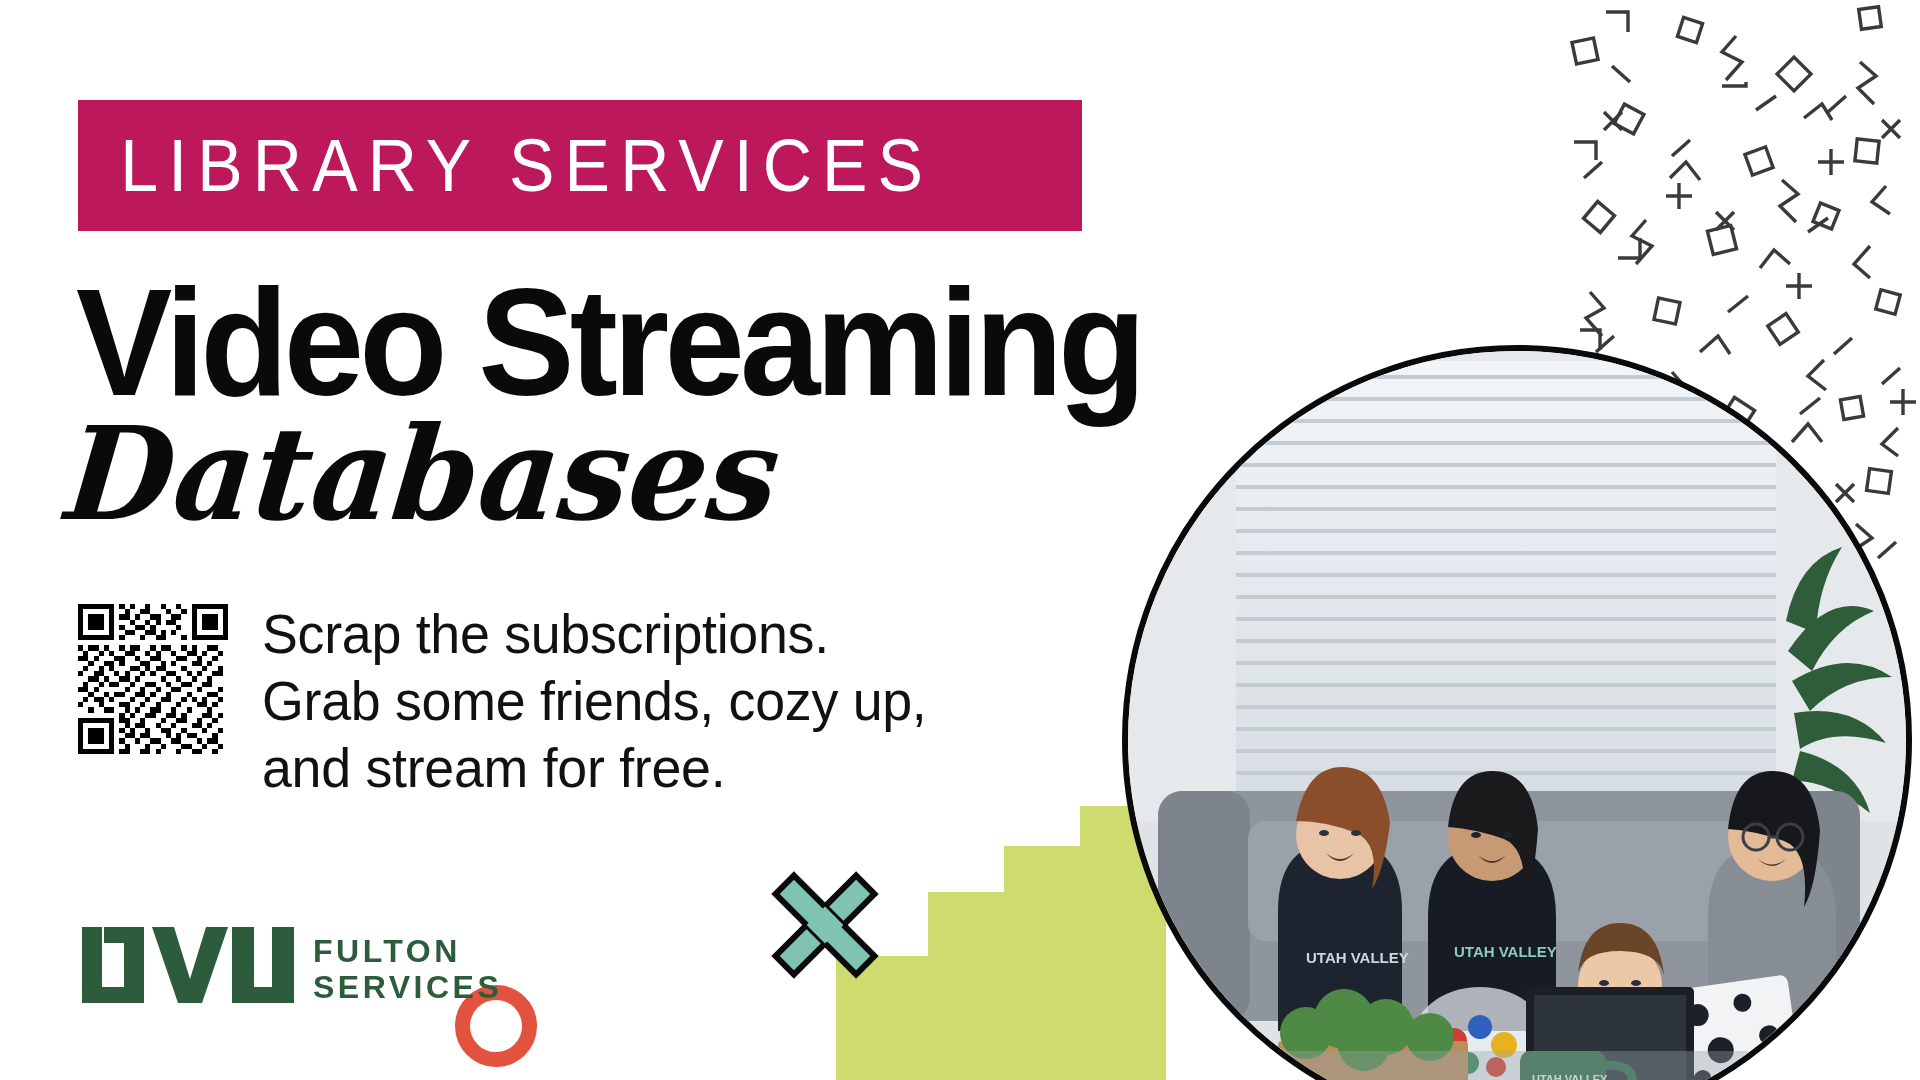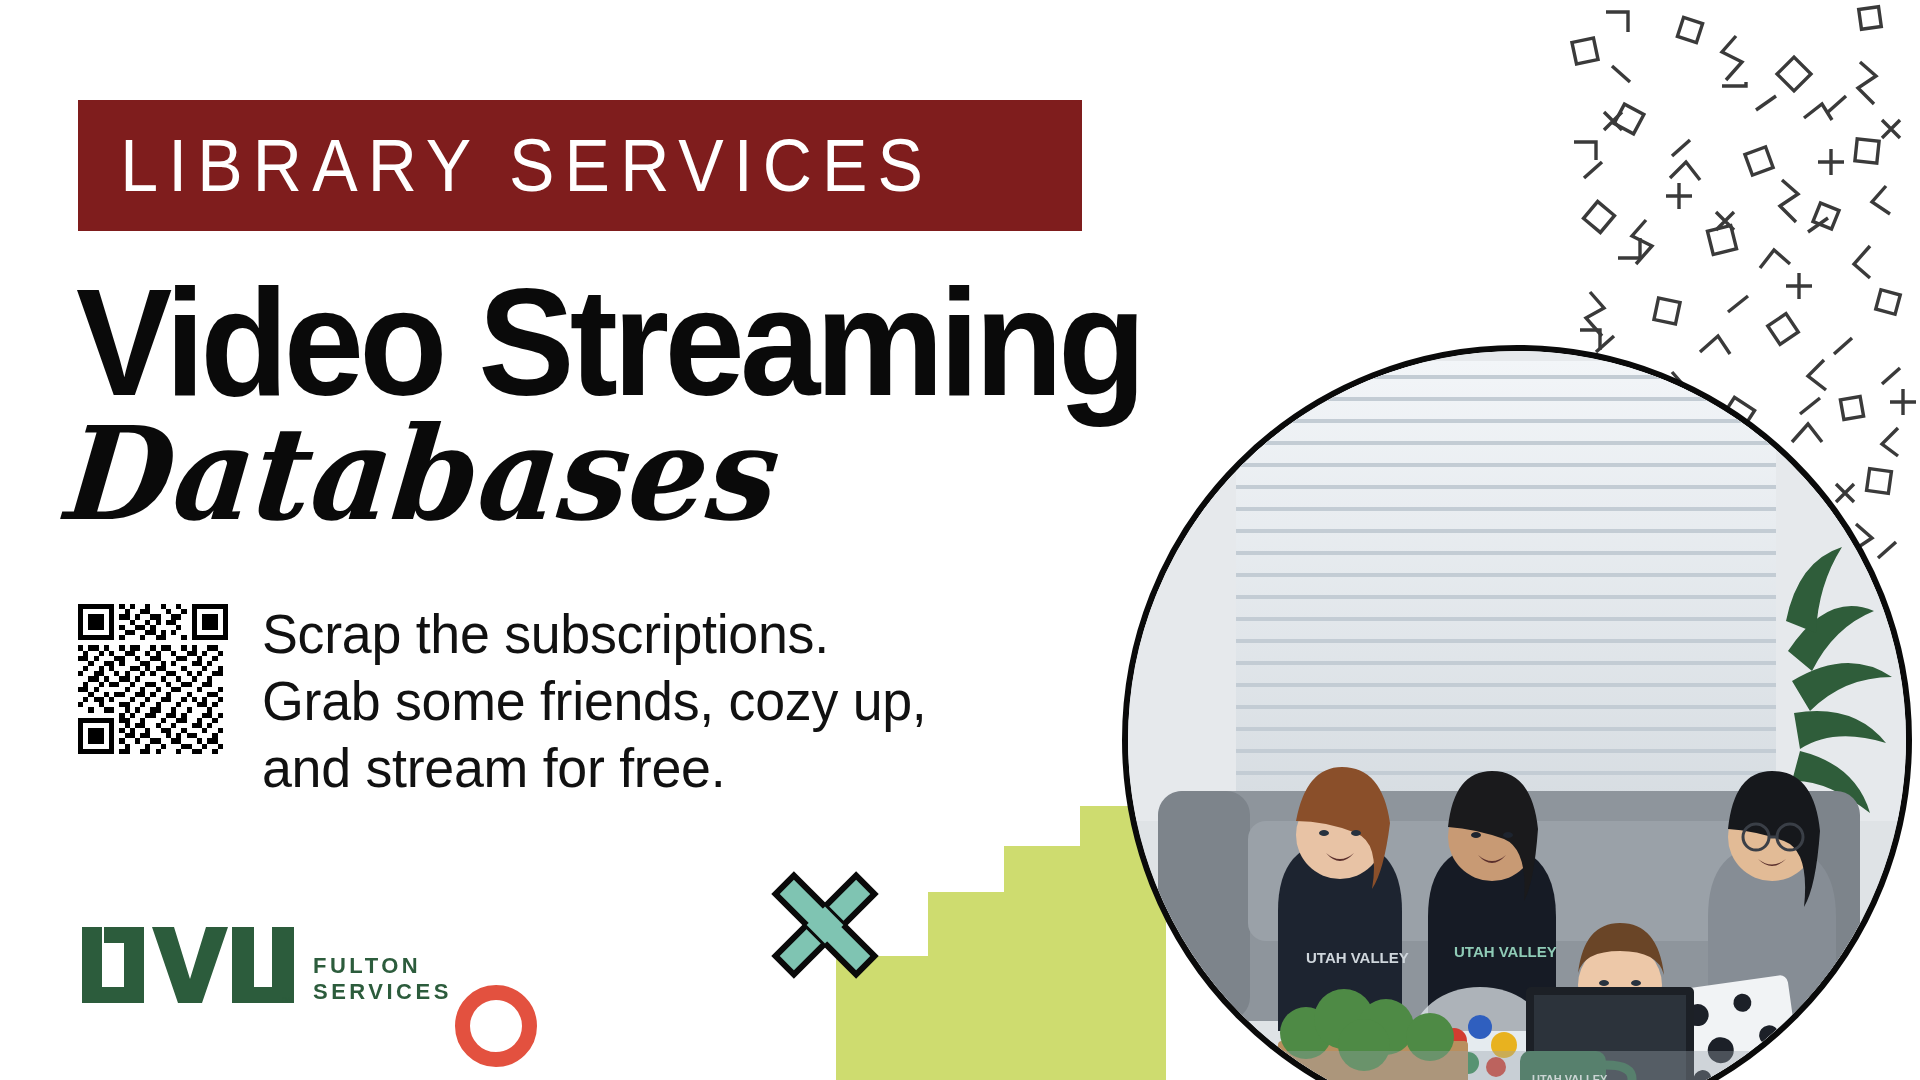"LIBRARY SERVICES" .banner { background: #7f1d1d -> #be185d }
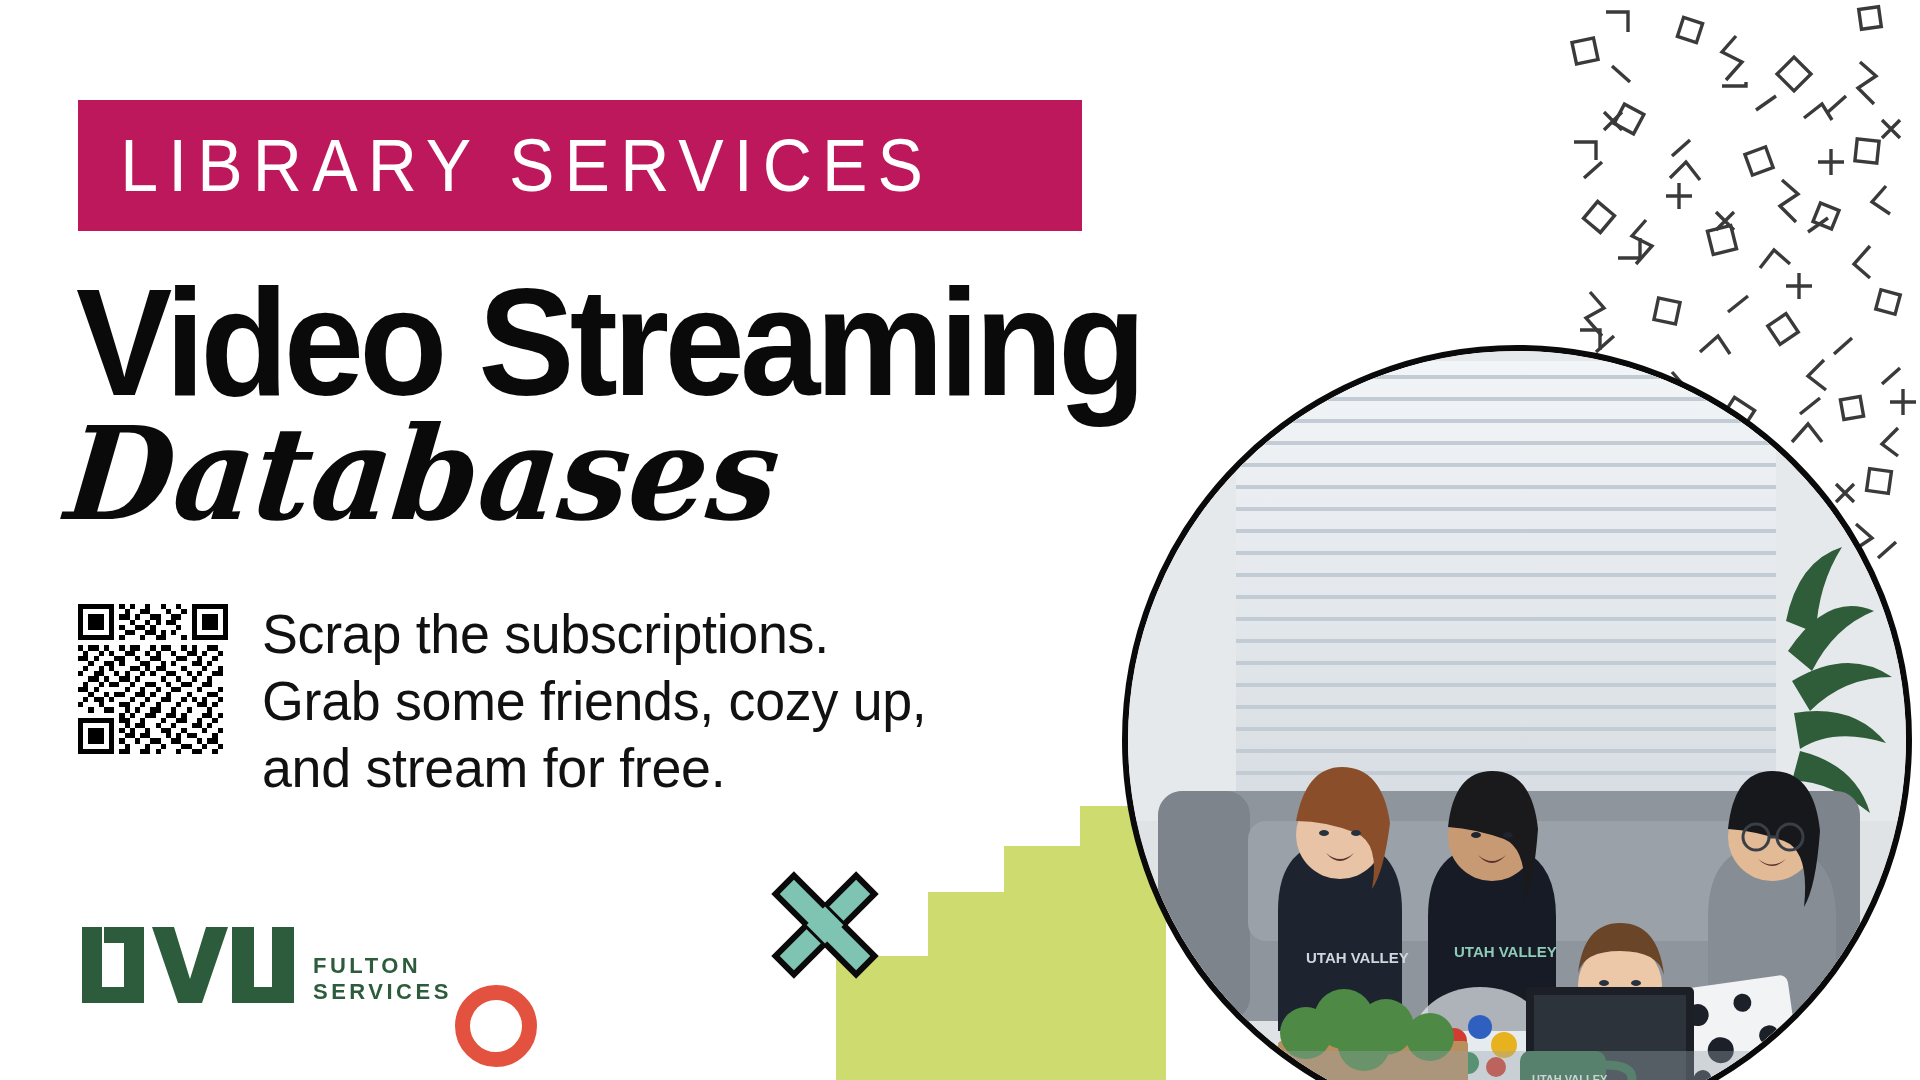"FULTON" .logo-words span { font-size: 22px -> 32px }
